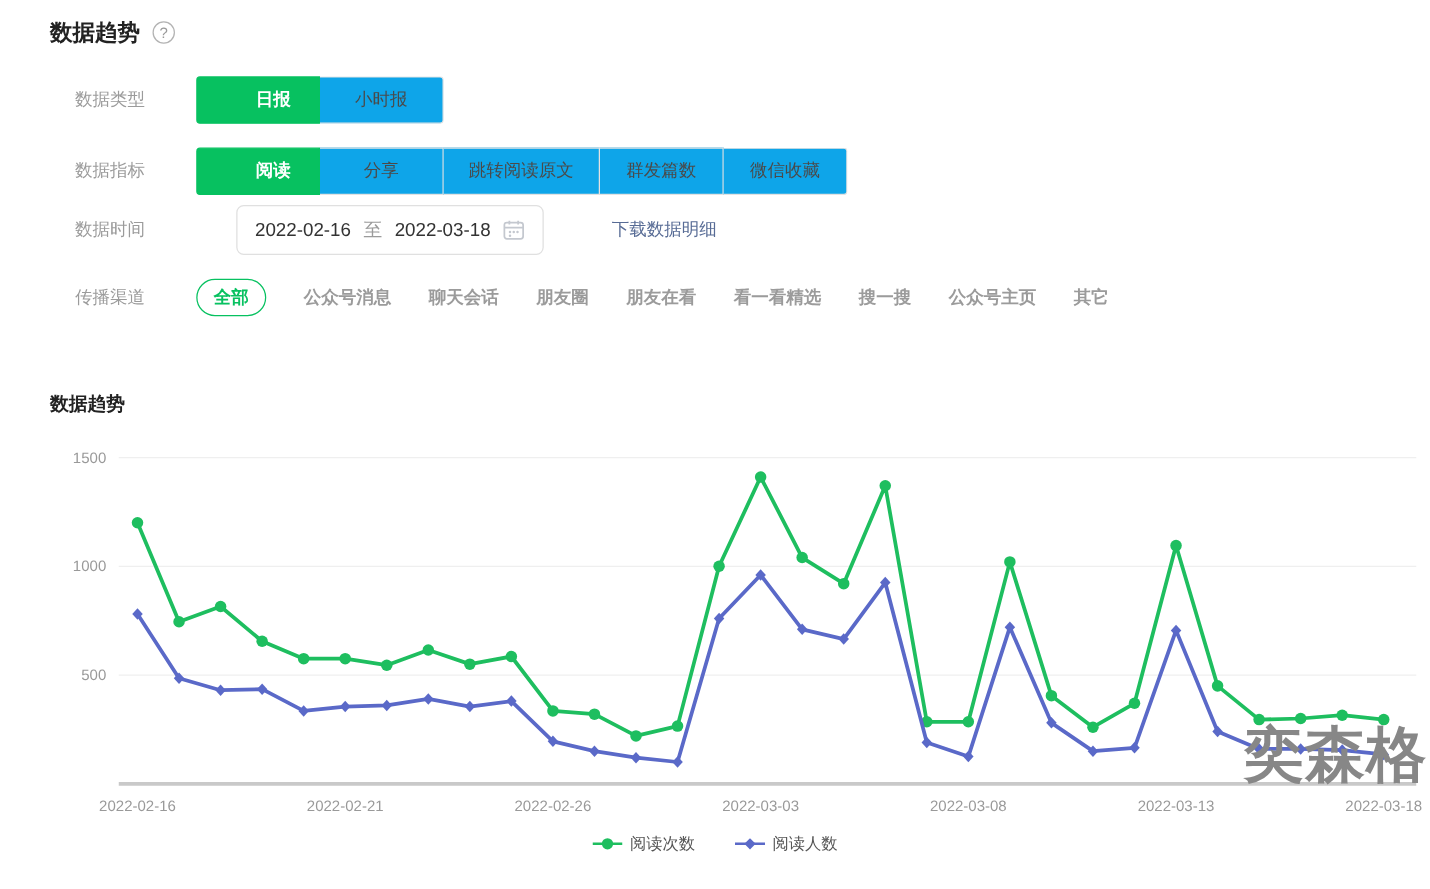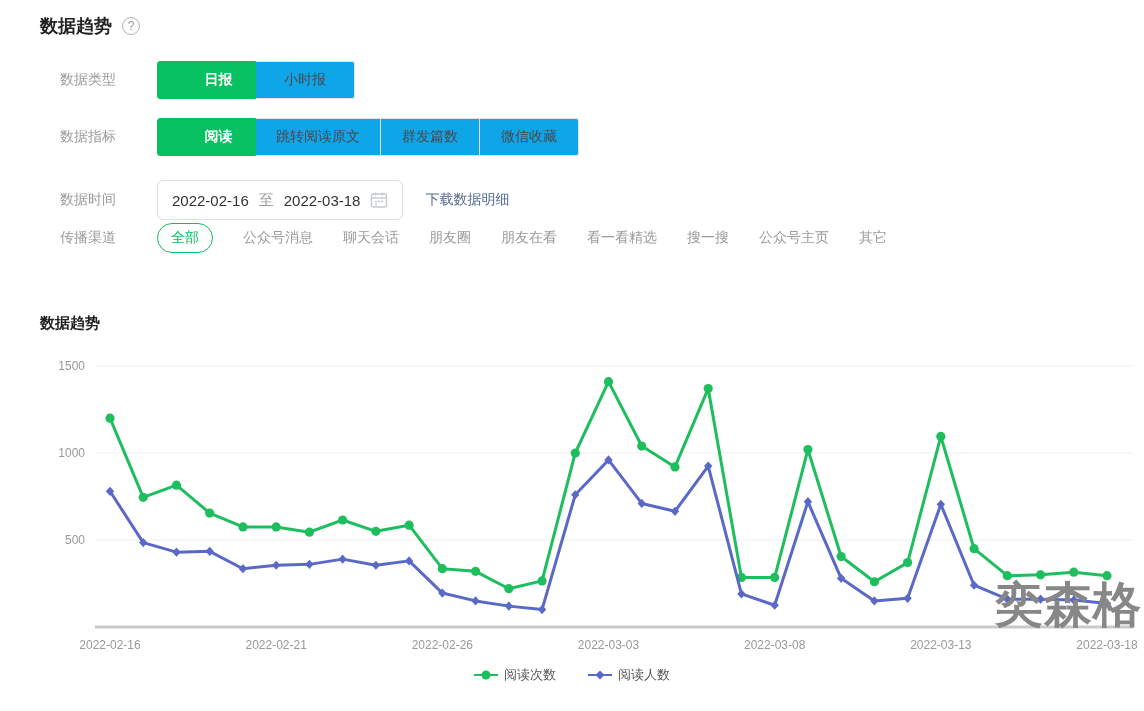"分享" div.btn { html: none -> <div>分享</div> }
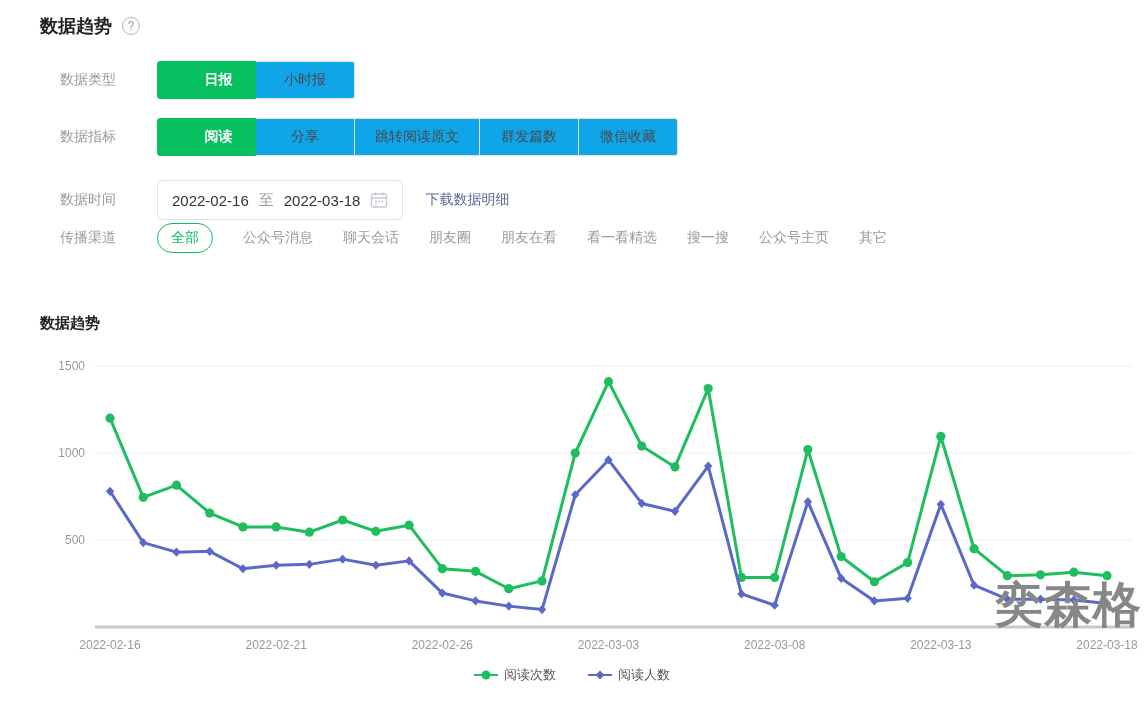"数据时间" div.form-row { gap: none -> 32px; top: 180px -> 164px }
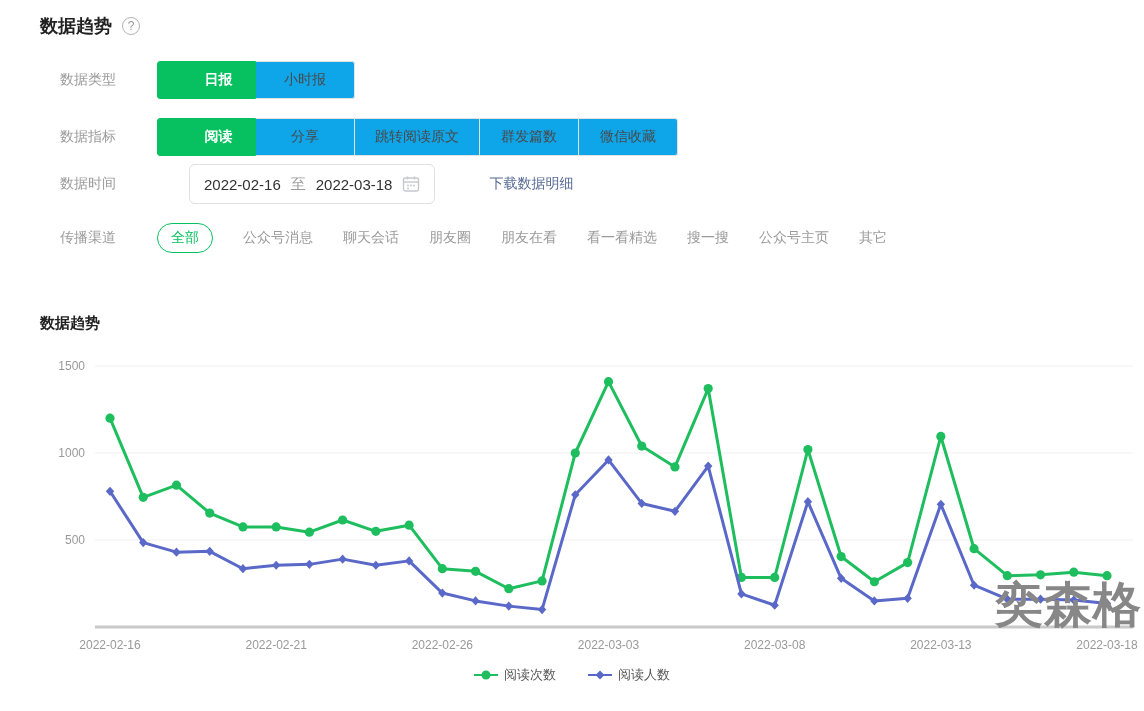"全部" .channel { font-weight: none -> bold }
